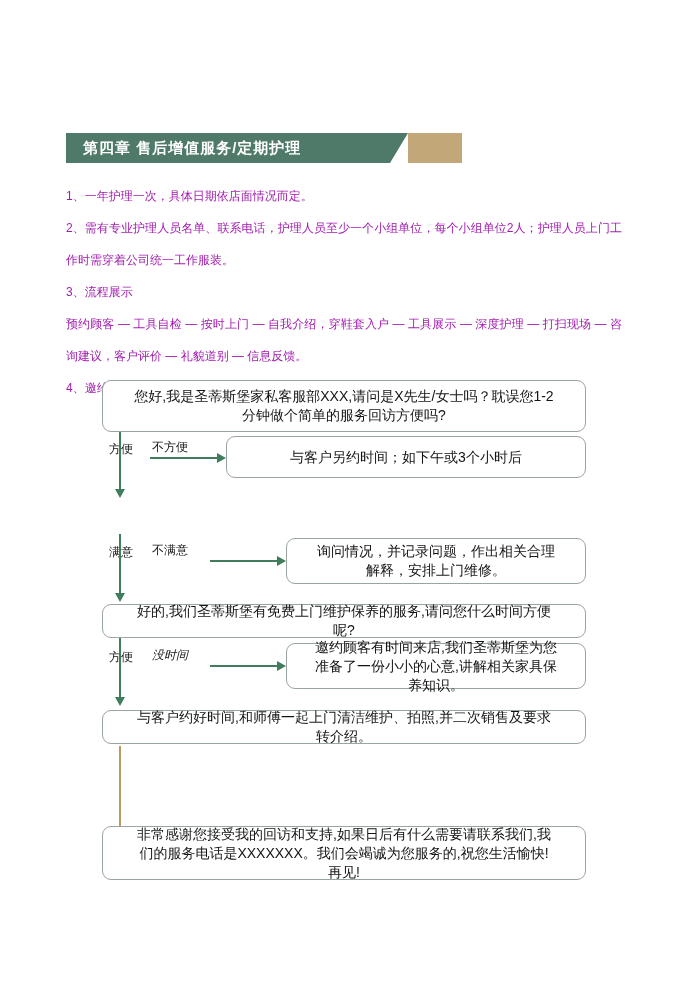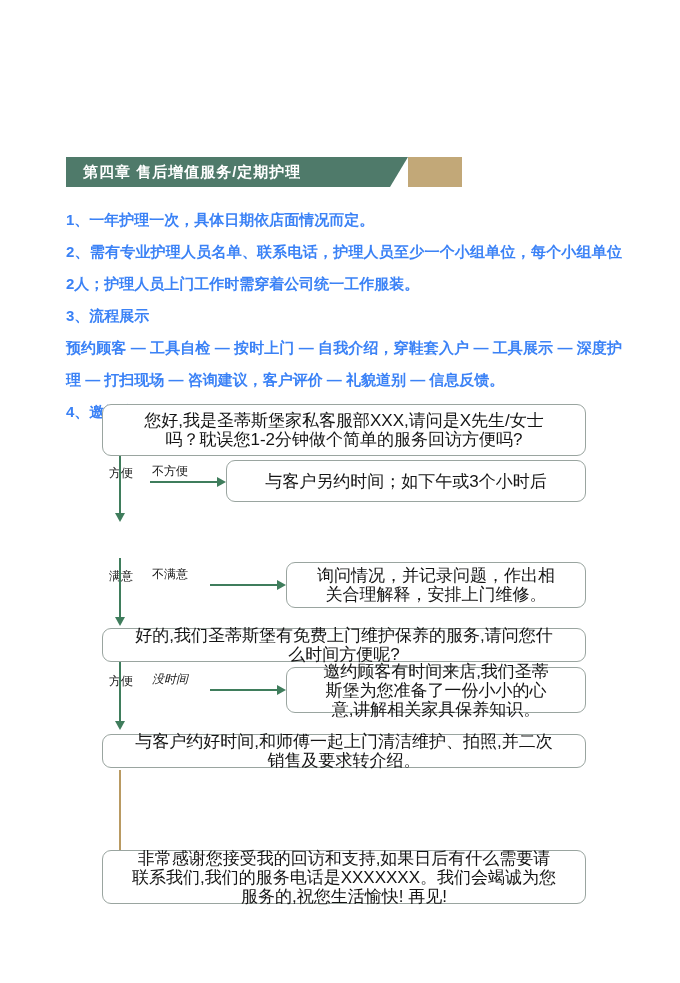"第四章 售后增值服务/定期护理" .page { margin-top: 24px -> none }
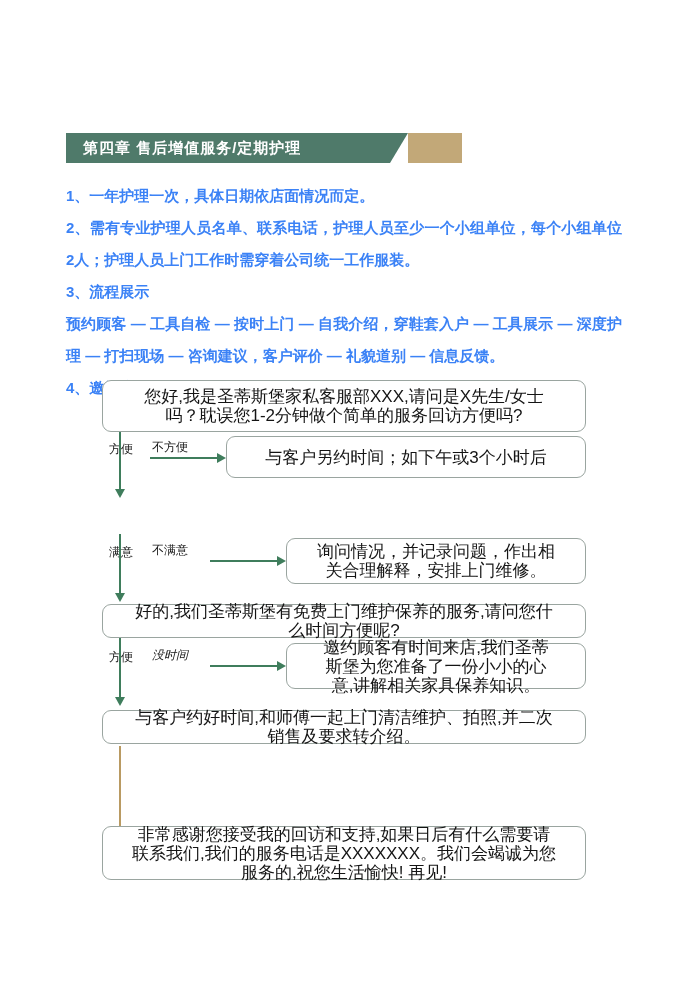"1、一年护理一次，具体日期依店面情况而定。" .body-text { color: #3b82f6 -> #a21caf; font-size: 15px -> 12px; font-weight: bold -> none }
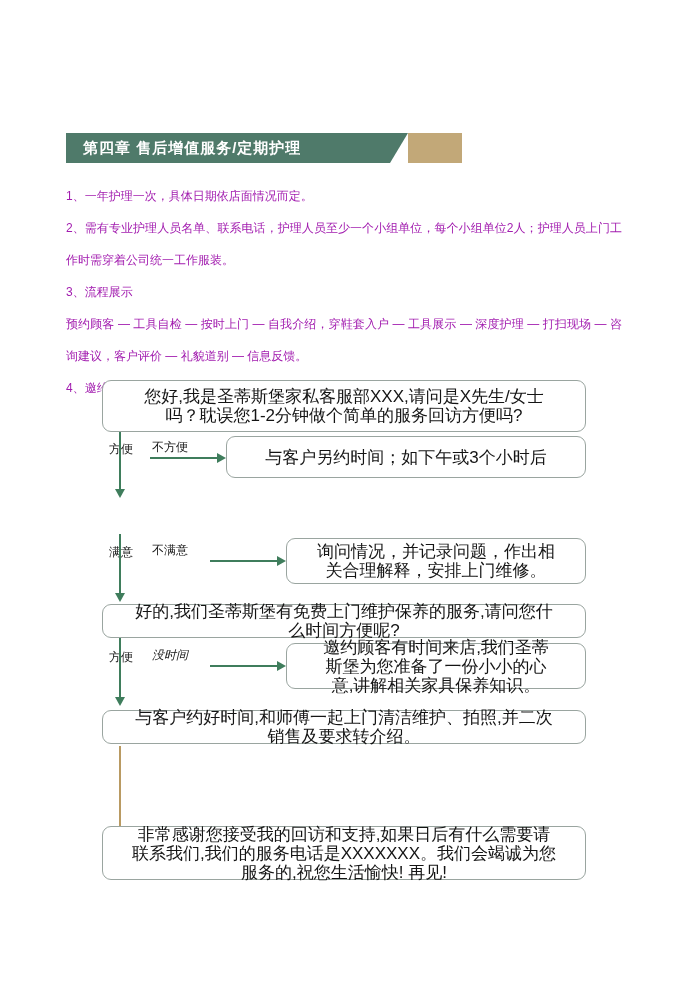"您好,我是圣蒂斯堡家私客服部XXX,请问是X先生/女士吗？耽误您1-2分钟做个简" .node { font-size: 17px -> 14px }
